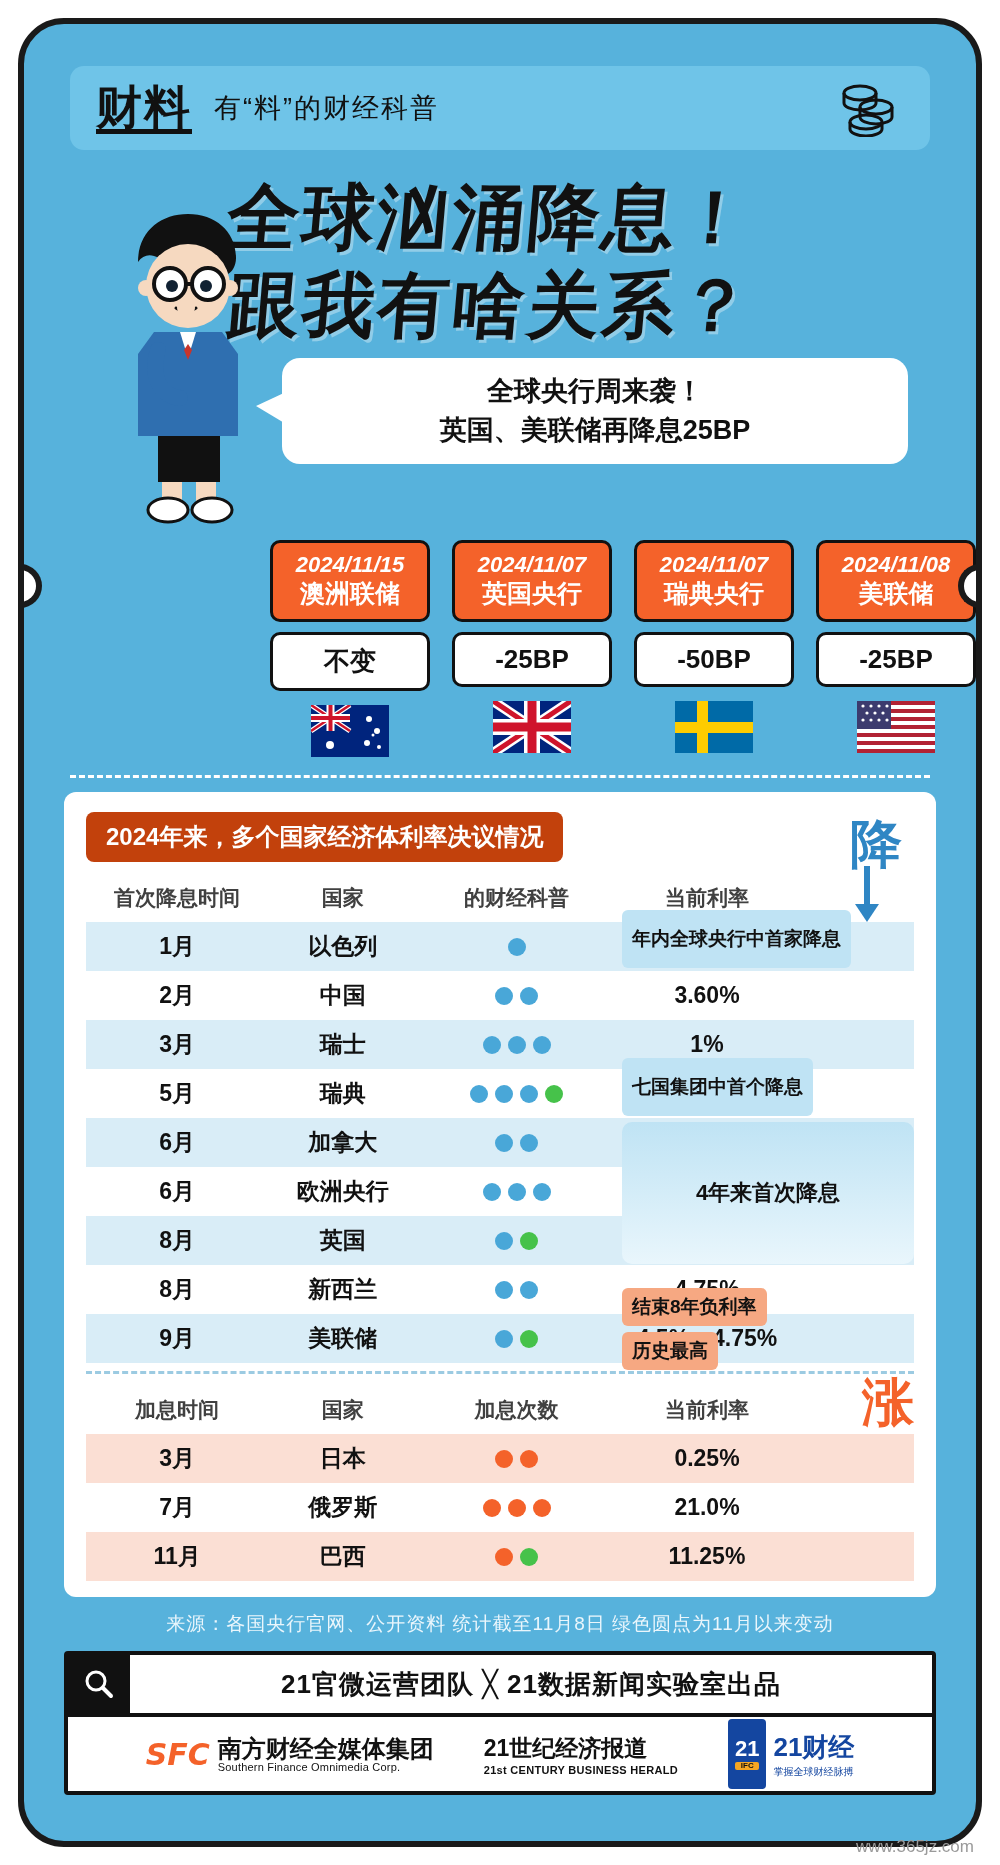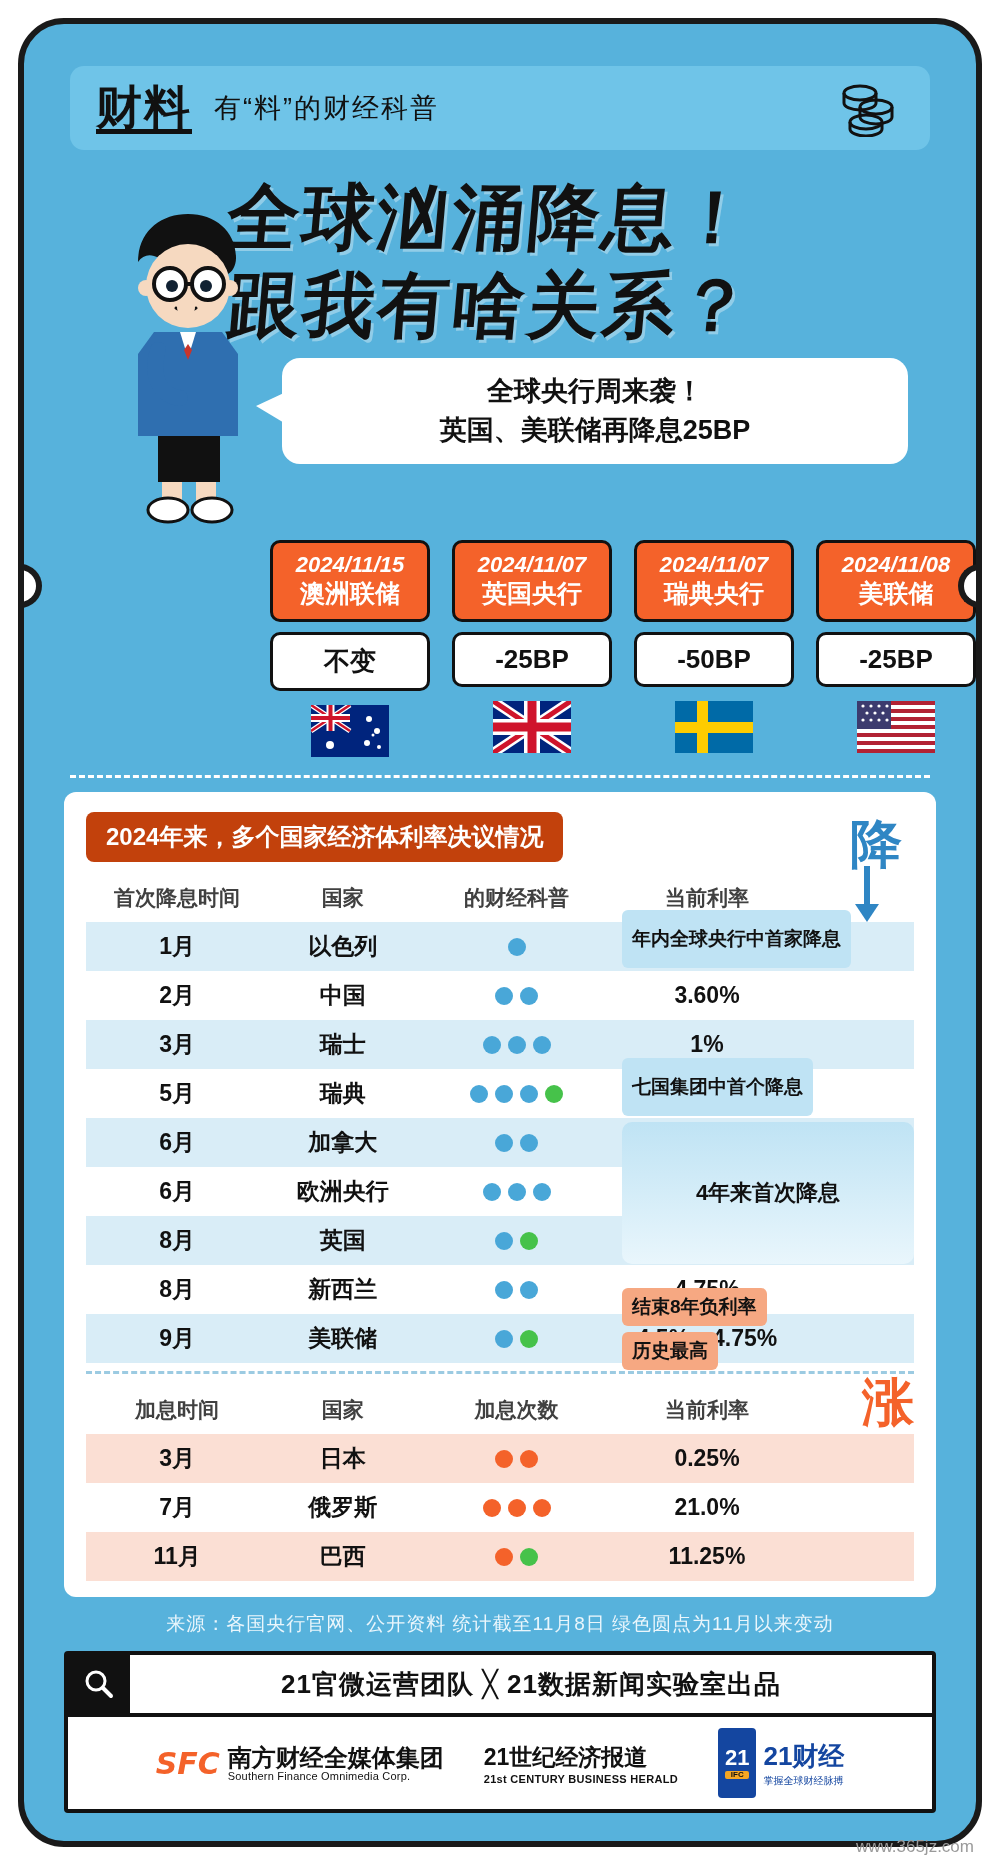"SFC" .footer-bot { gap: 40px -> 50px; height: 92px -> 74px }
